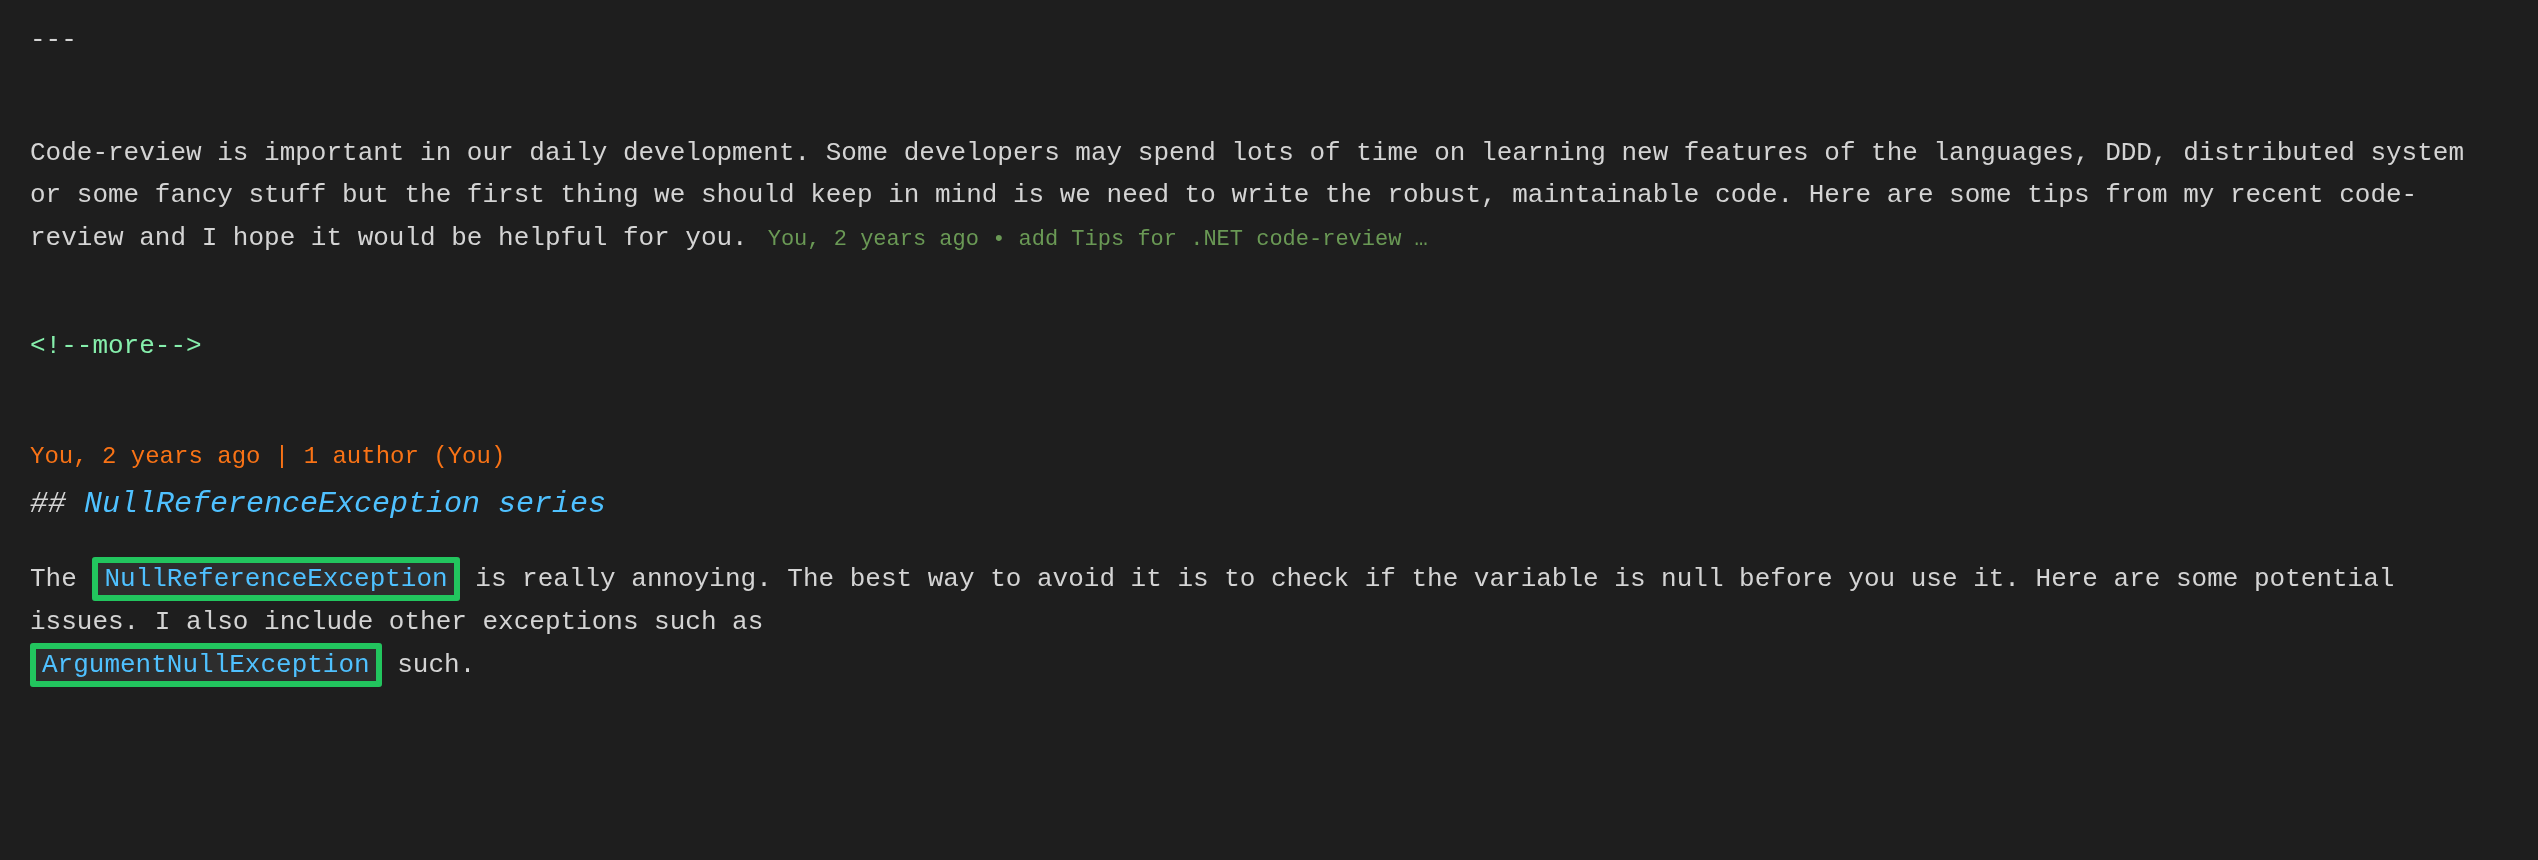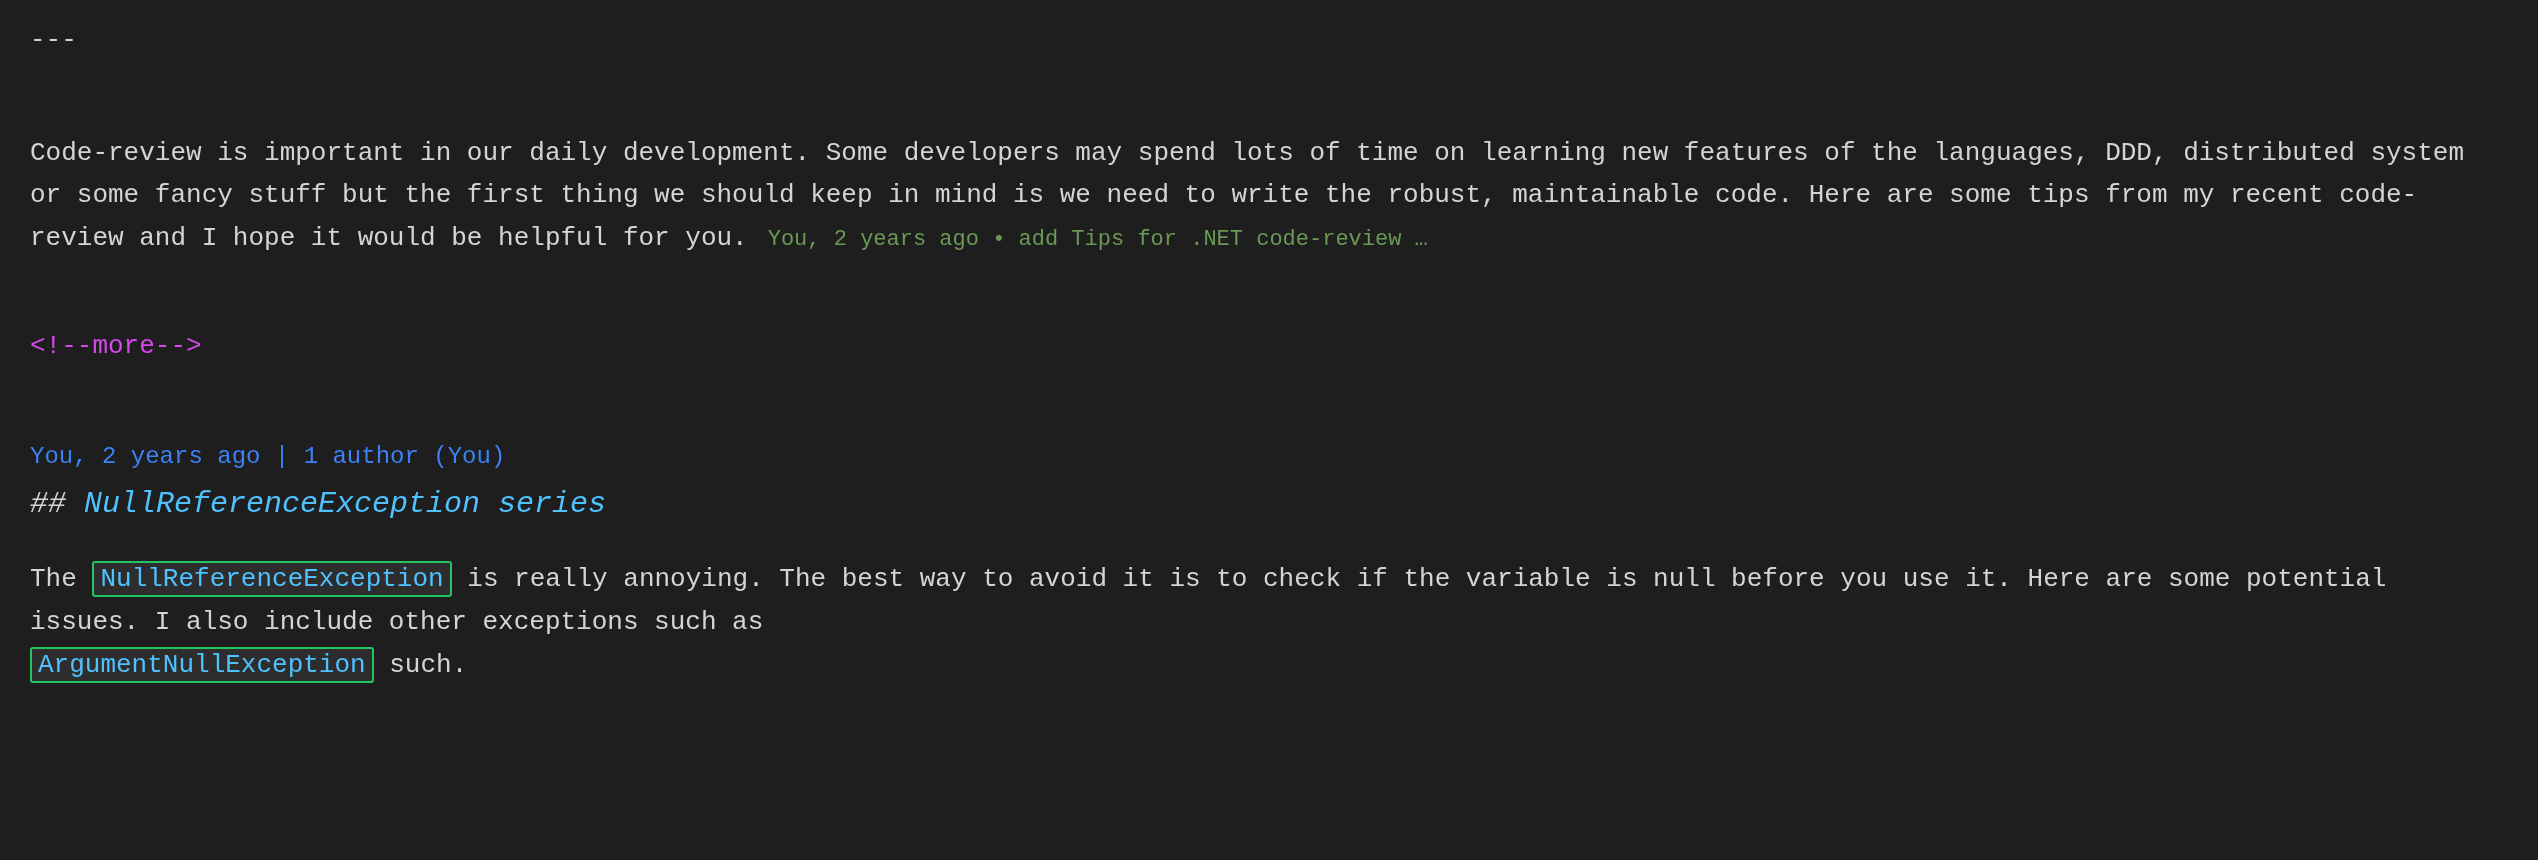"<!--more-->" .comment-tag { color: #d946ef -> #86efac }
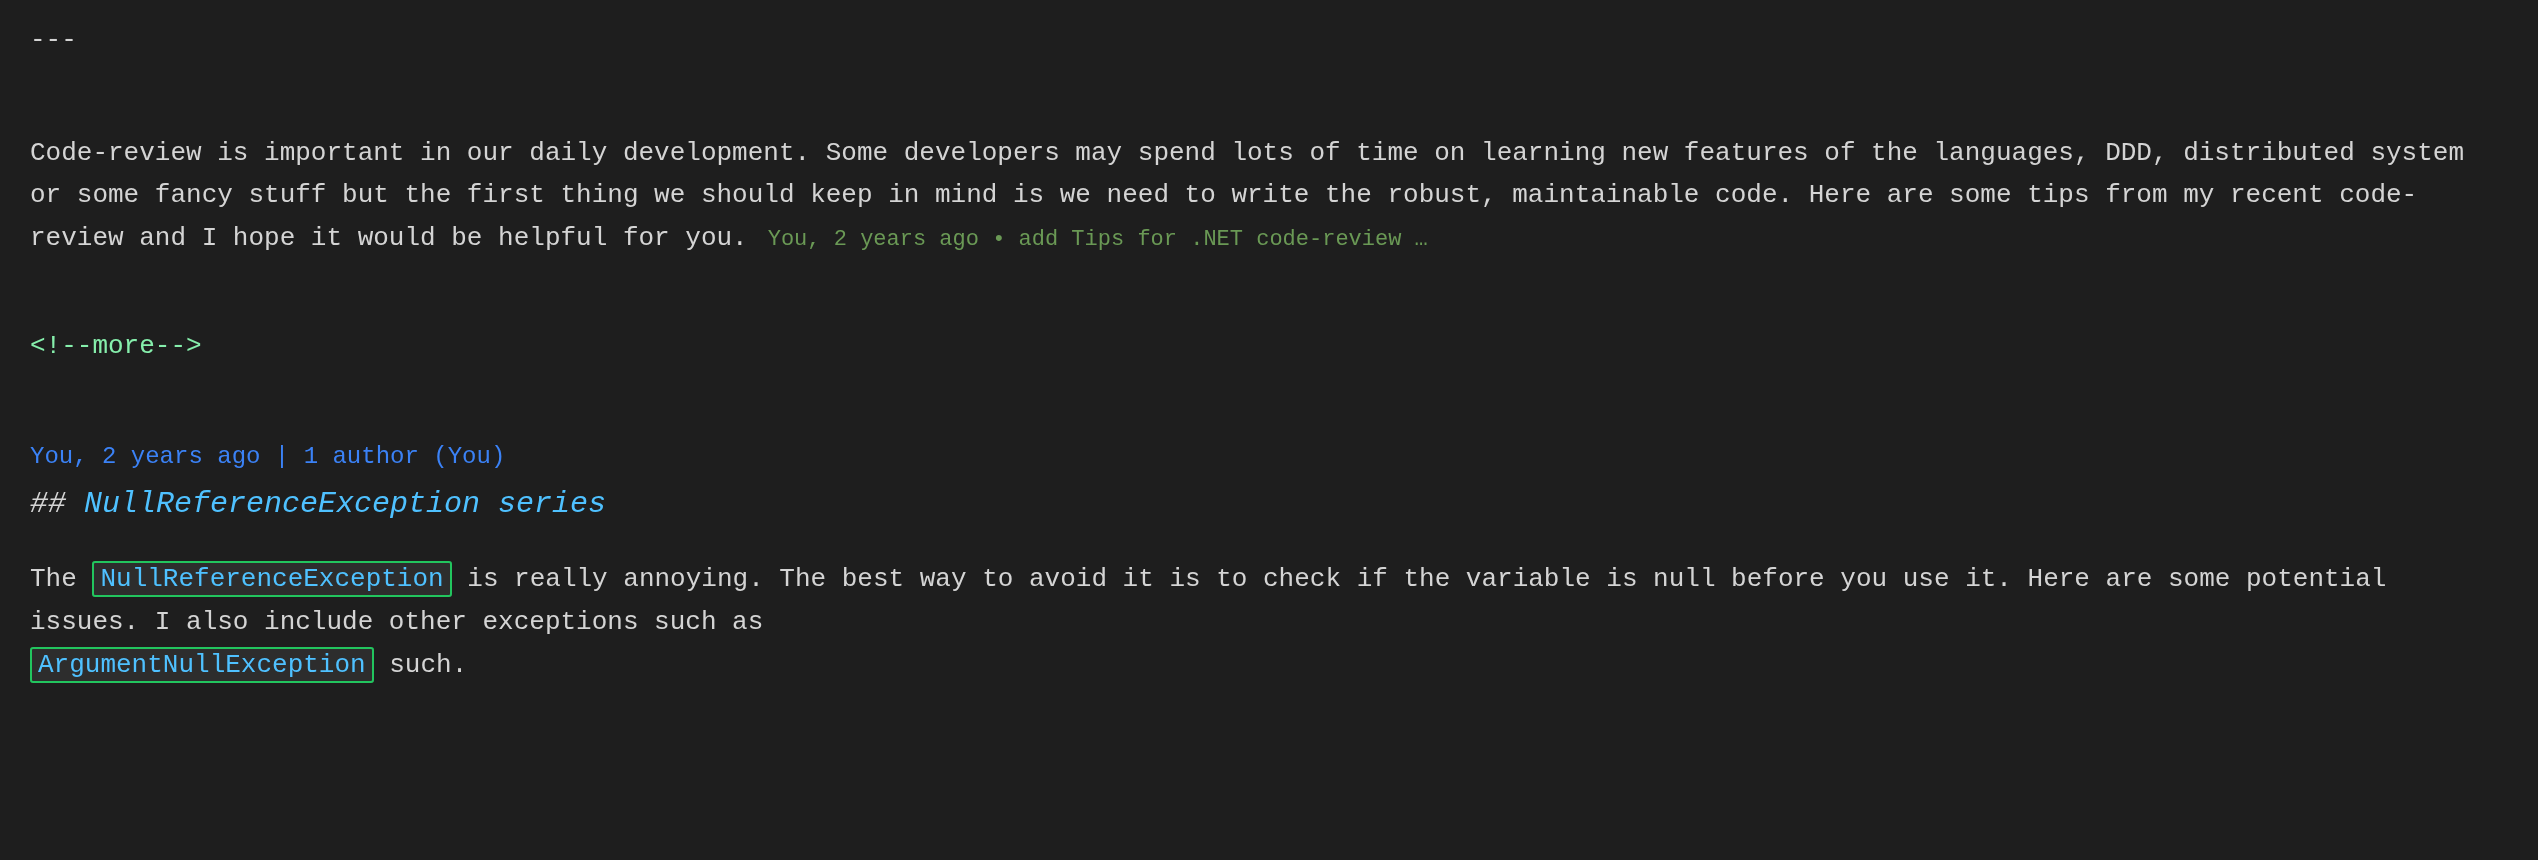"You, 2 years ago |" .meta-line { color: #3b82f6 -> #f97316 }
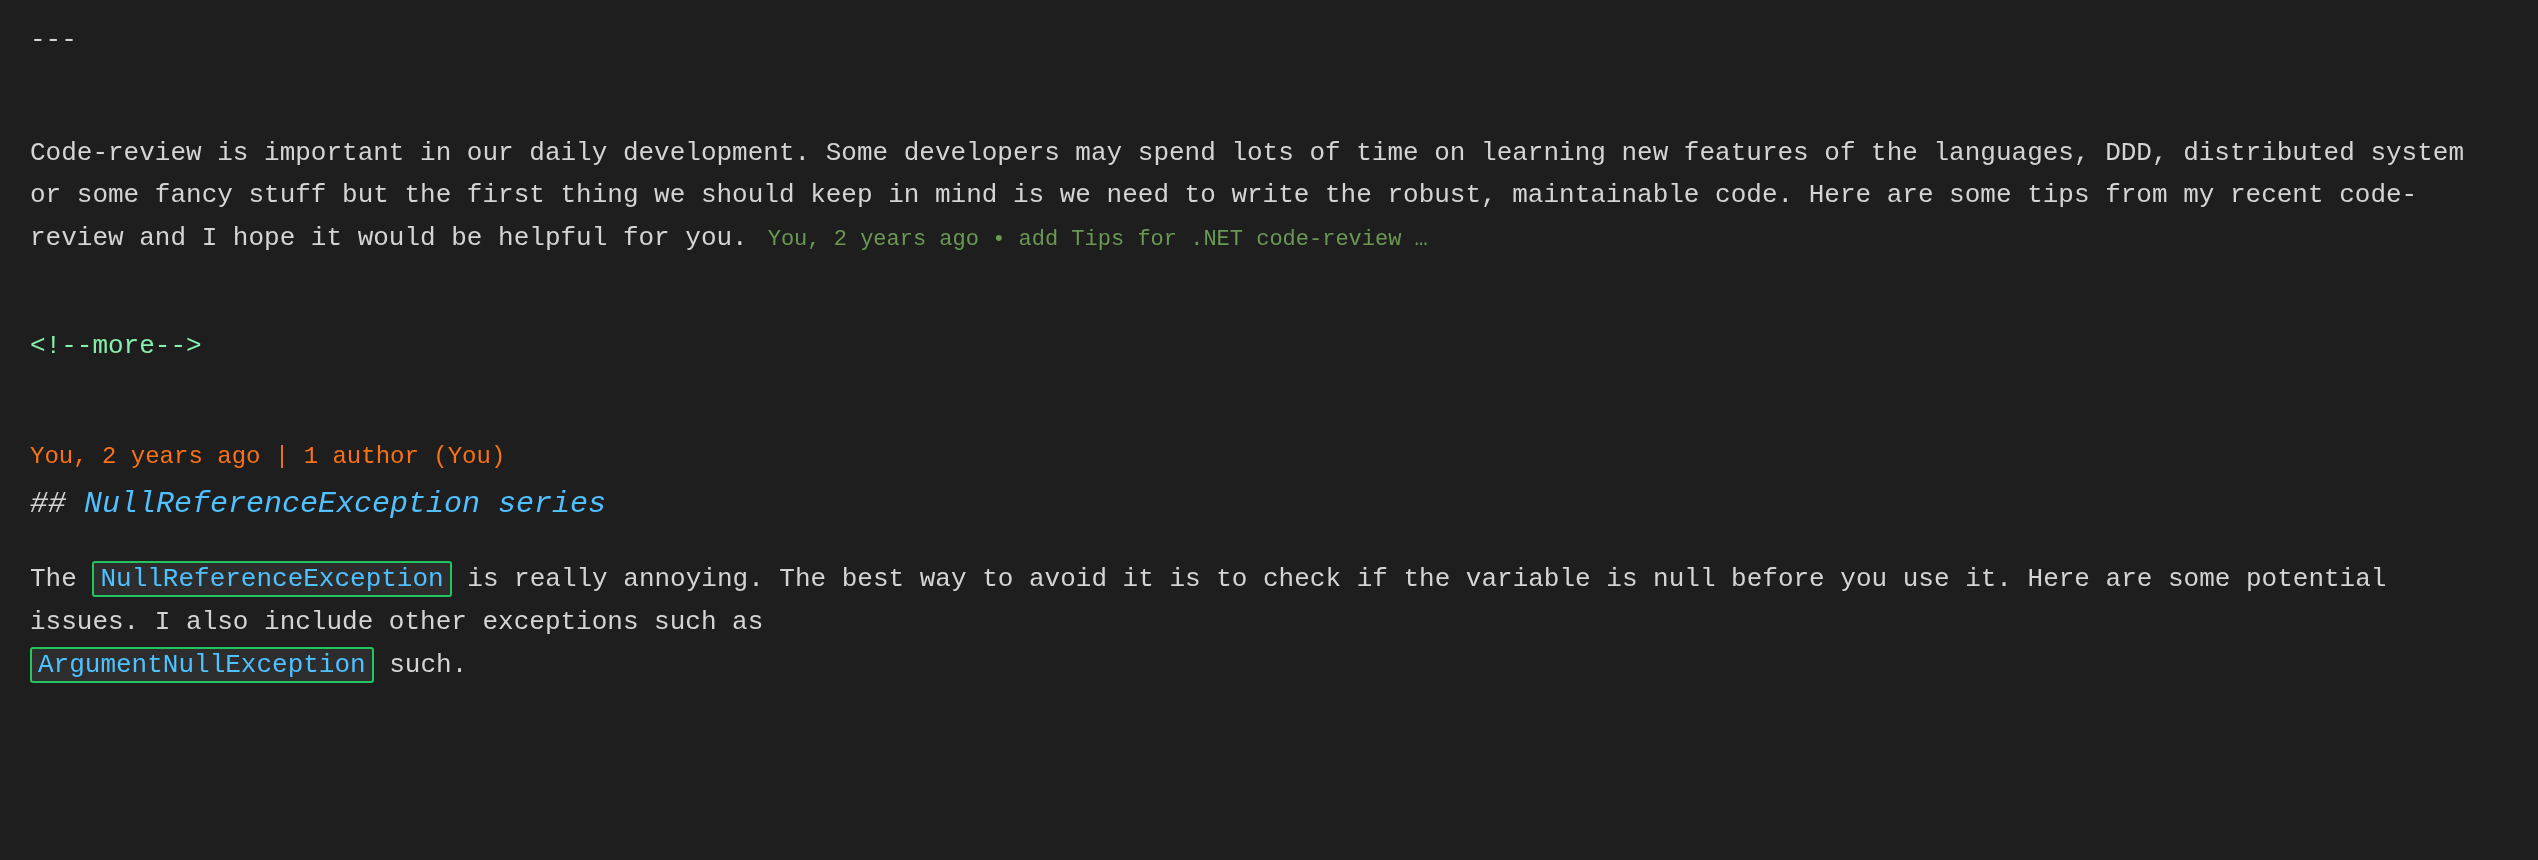"NullReferenceException" .code-inline { border: 2px solid #22c55e -> 6px solid #22c55e }
